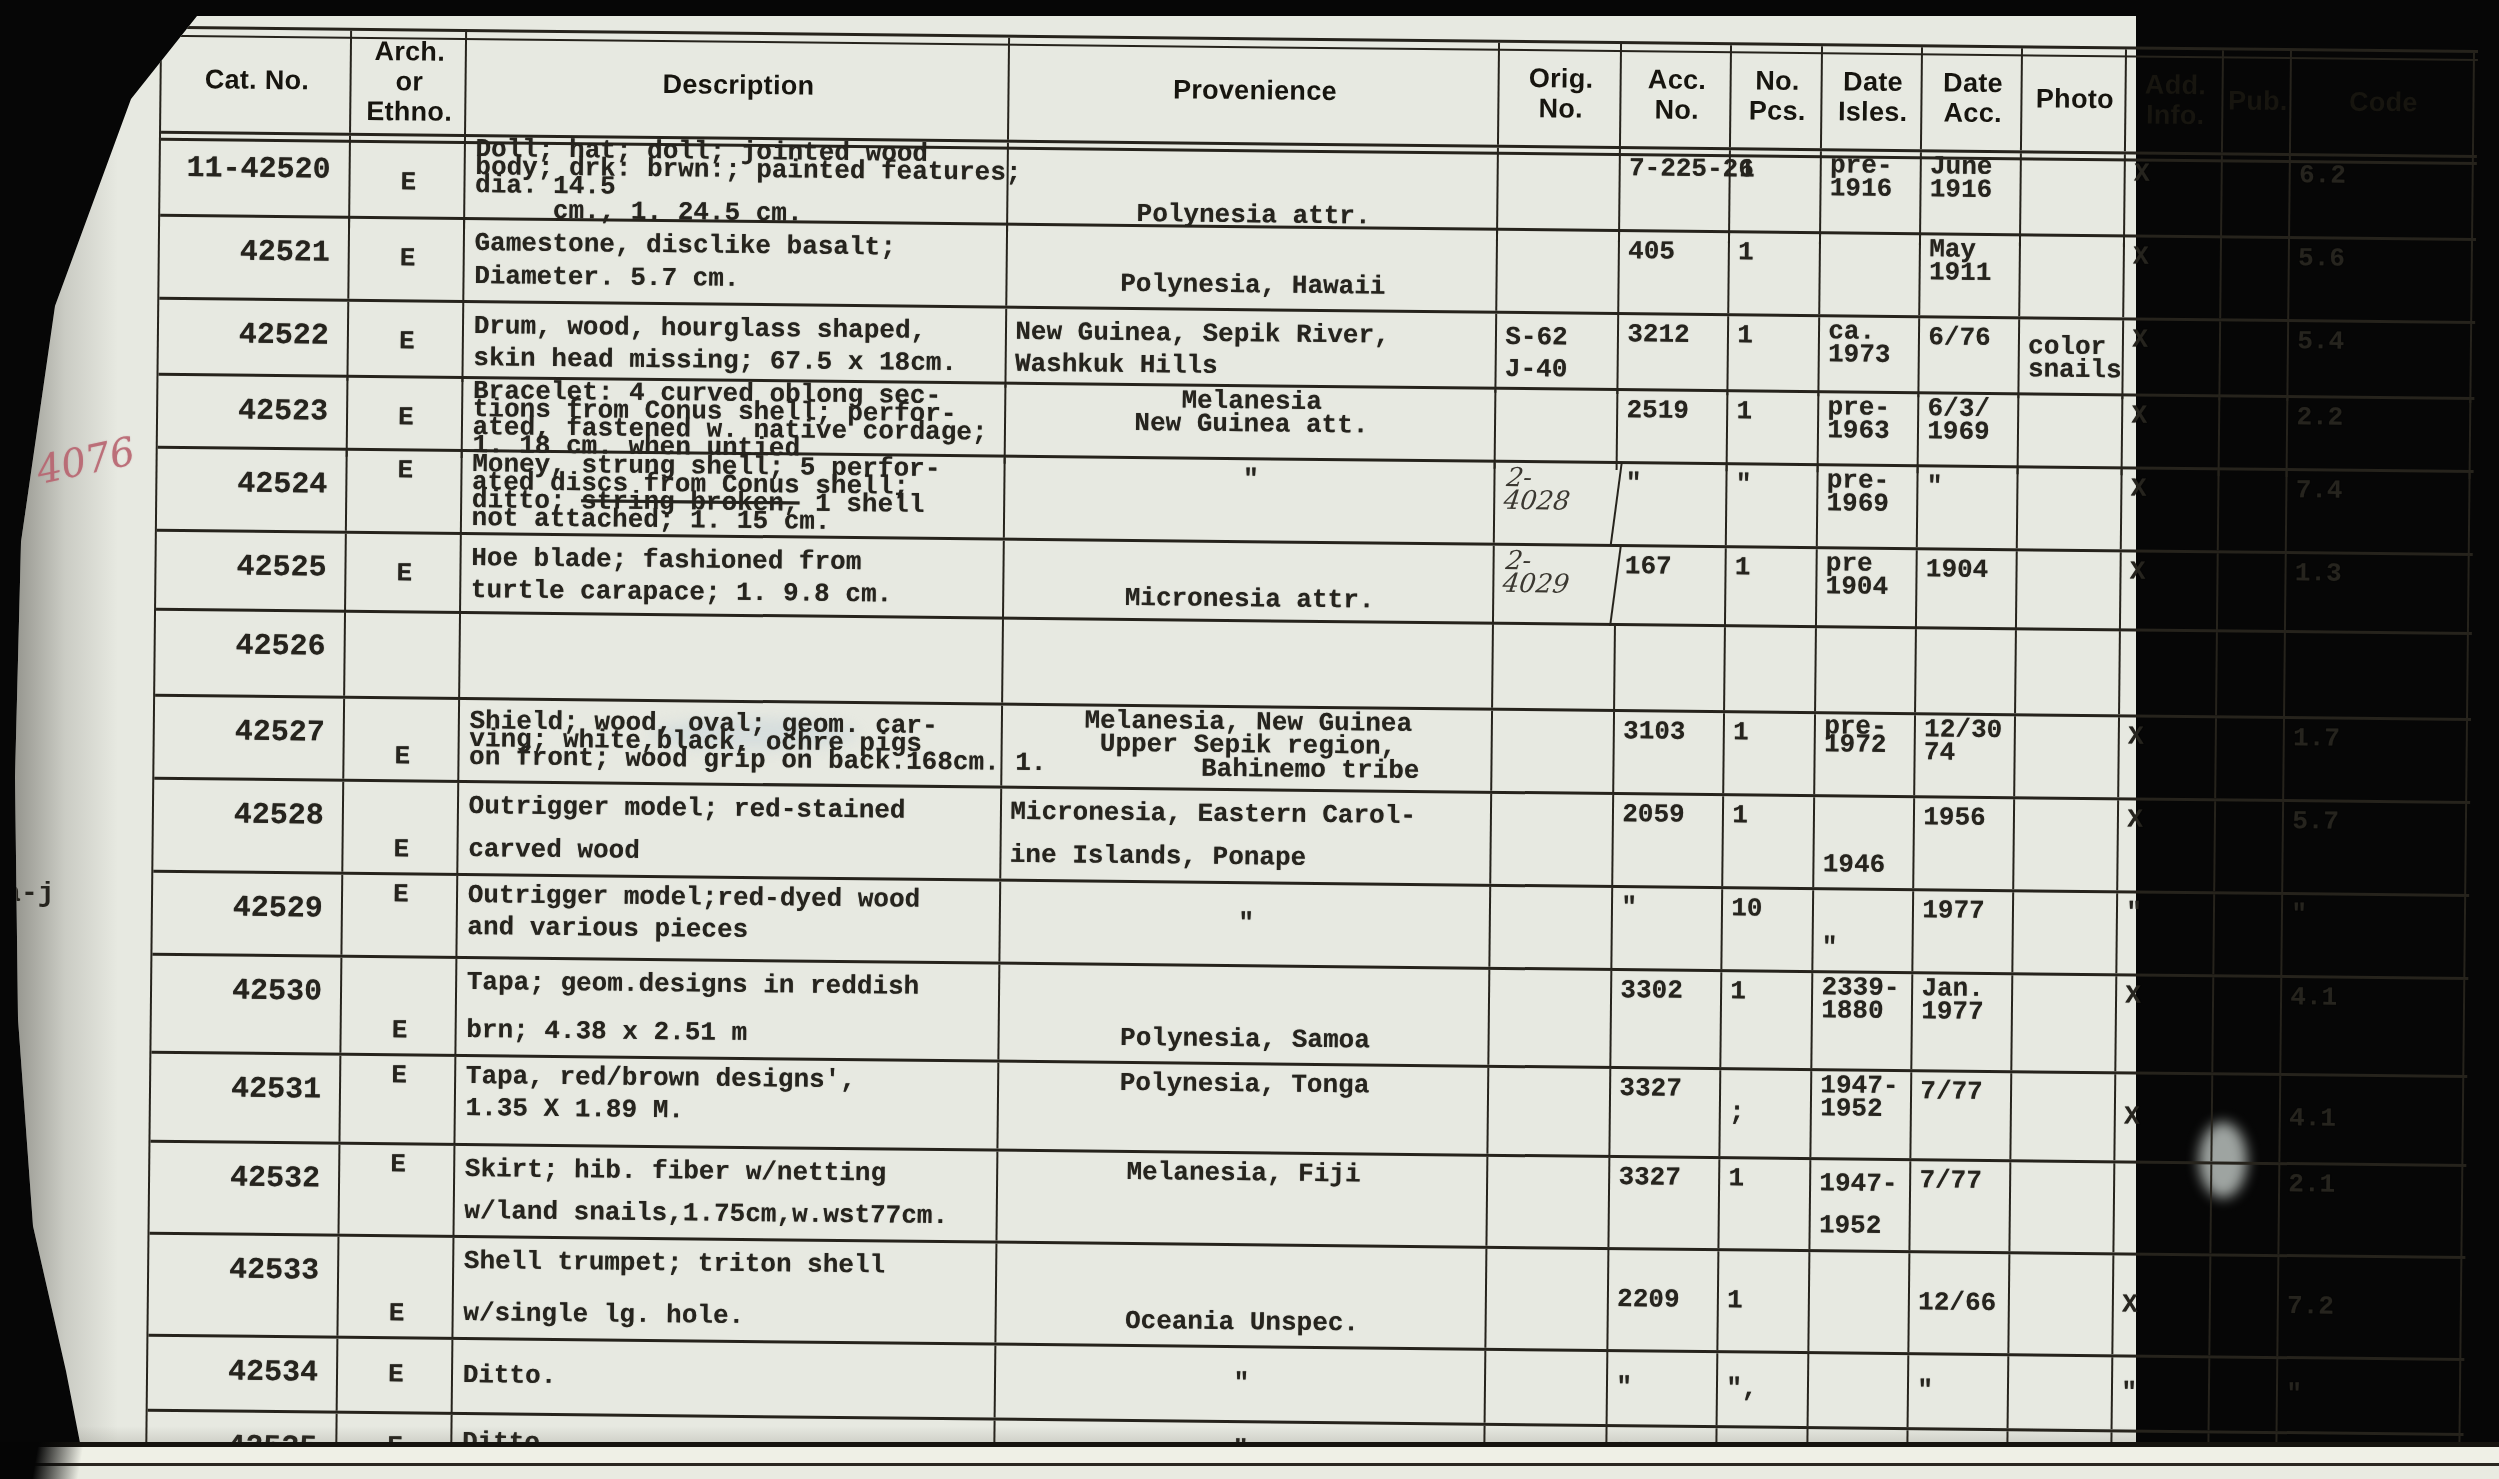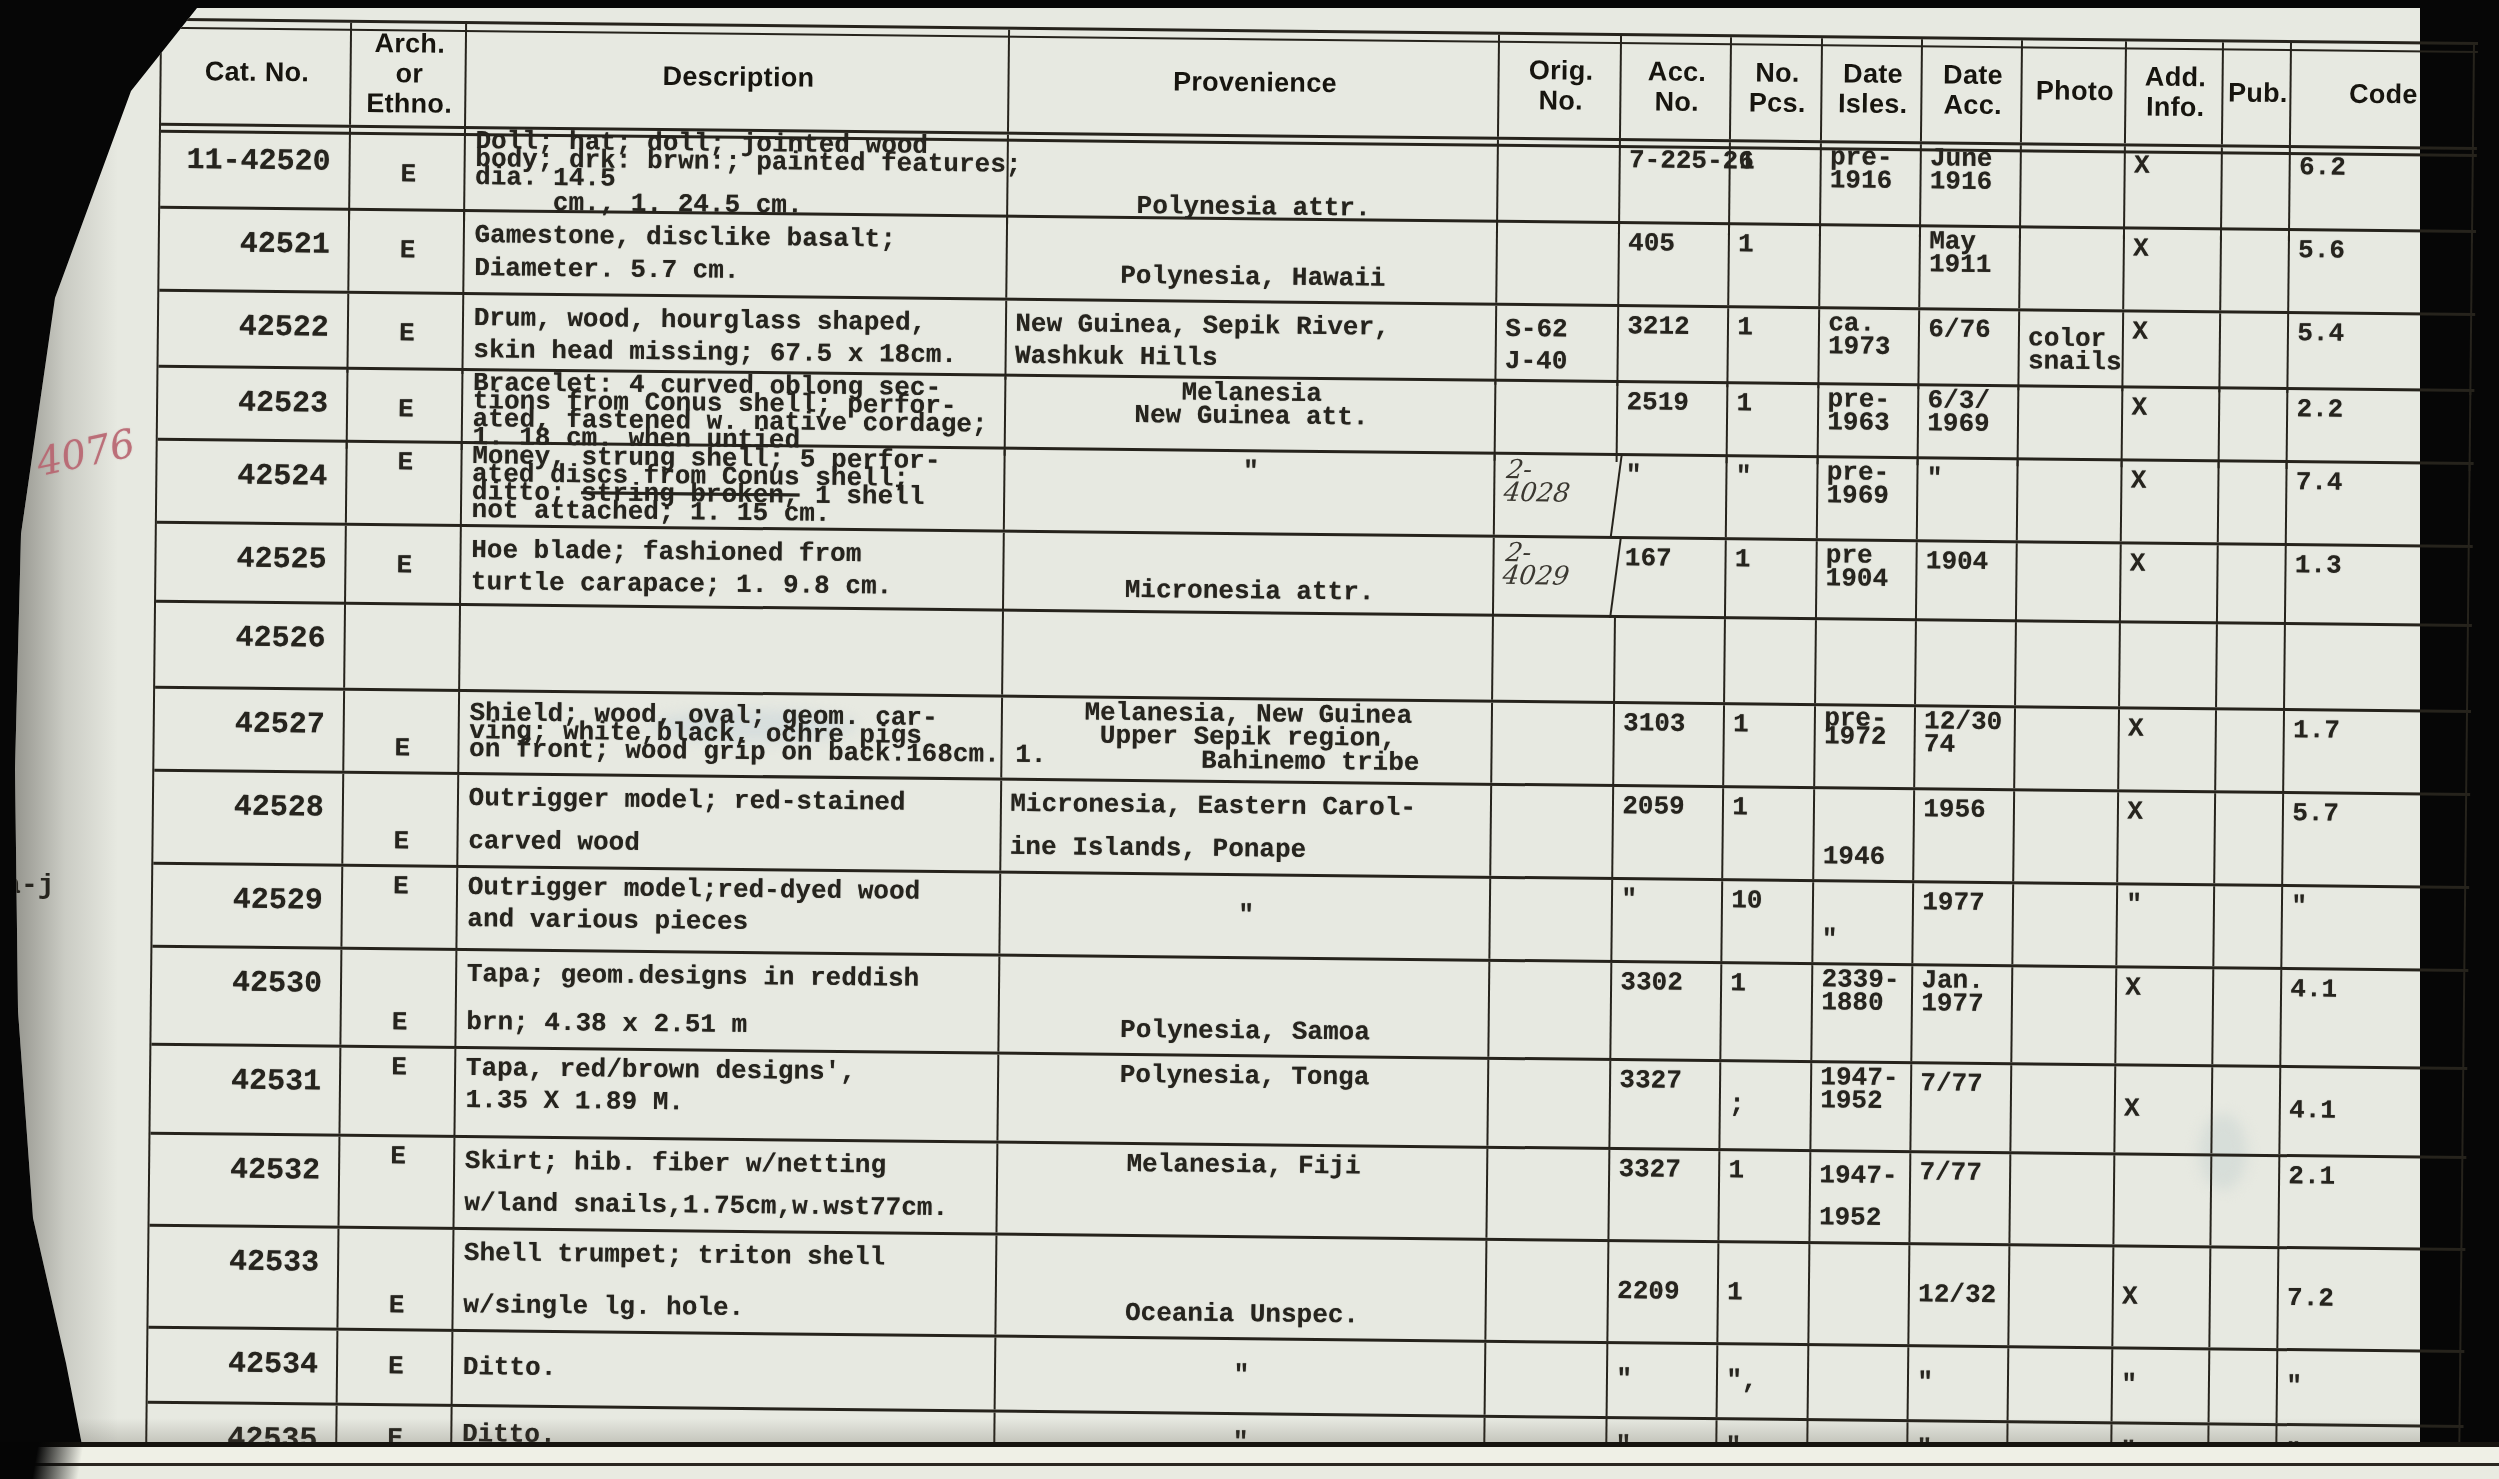"Cat. No." .page { top: 8px -> 16px; width: 2420px -> 2136px }
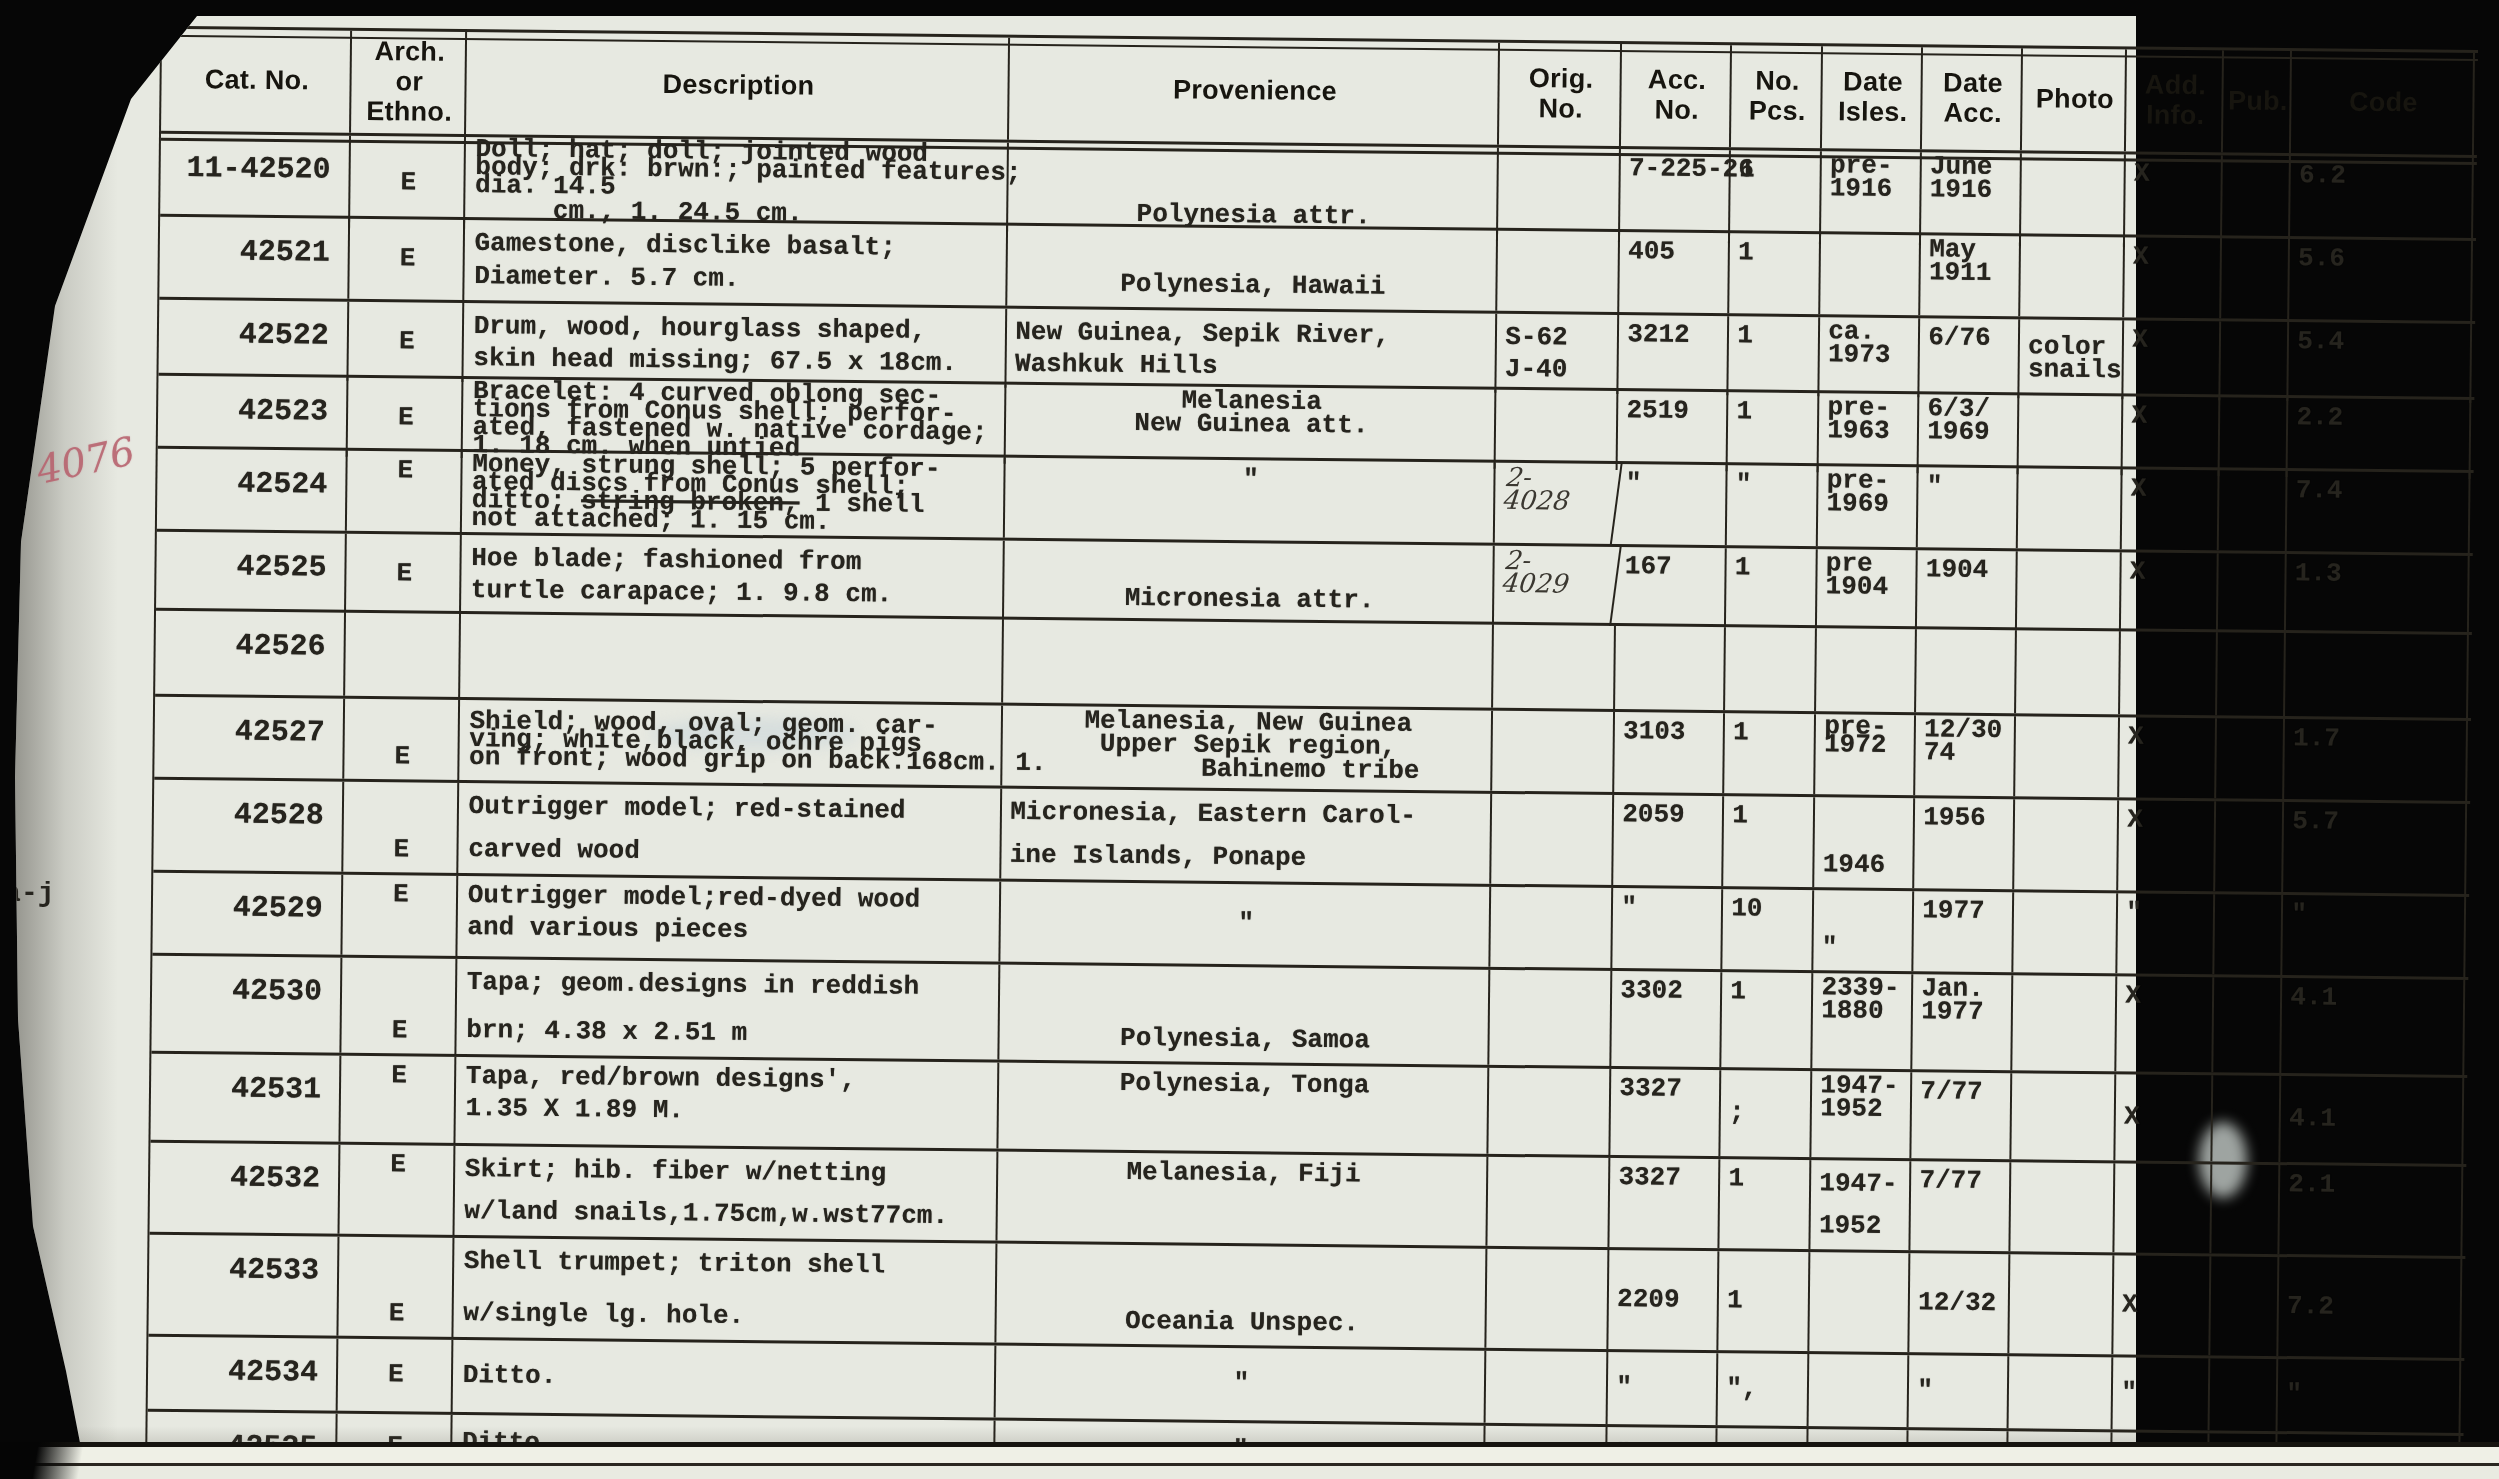"12/32" span.line { text: 12/32 -> 12/66 }
